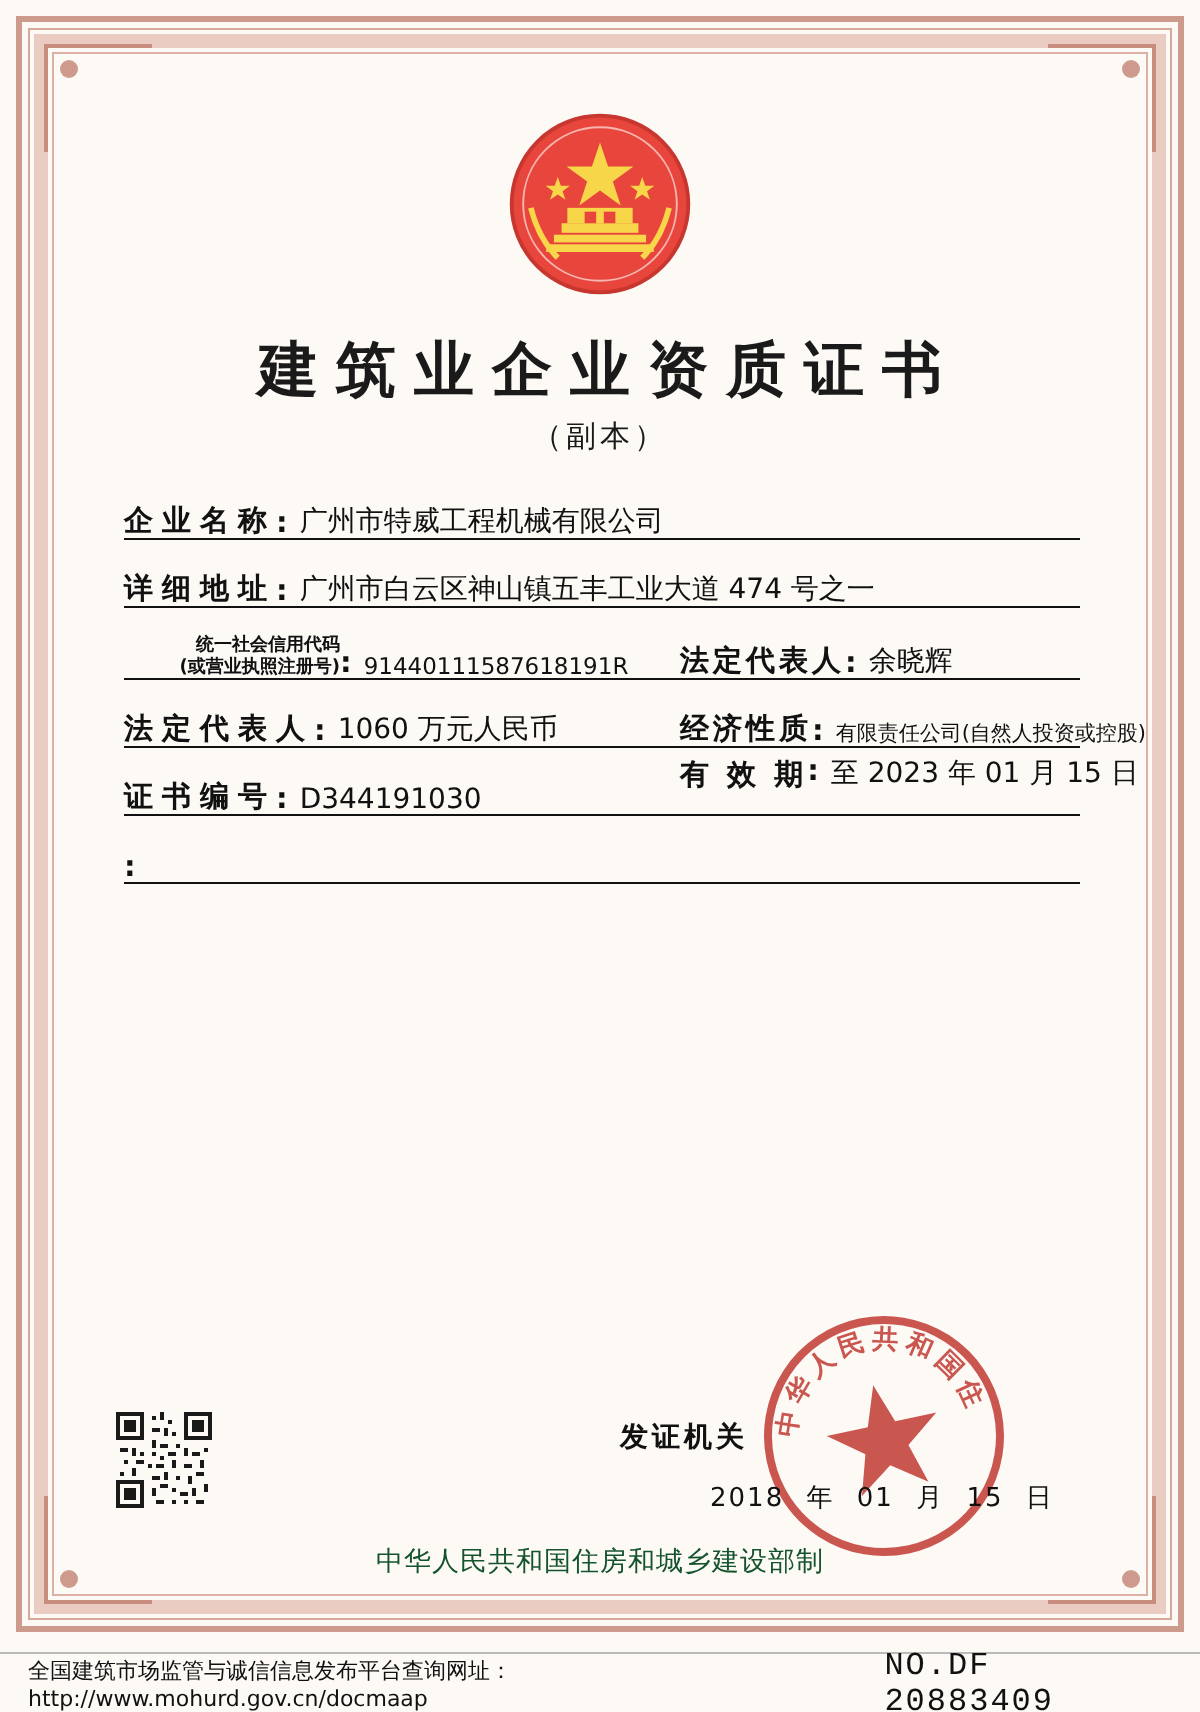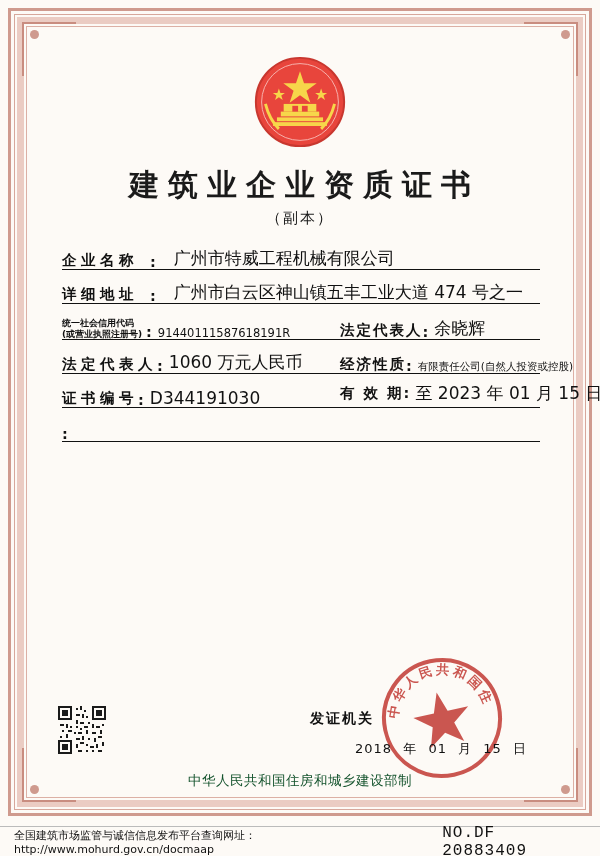"企业名称" .row { gap: 12px -> none }
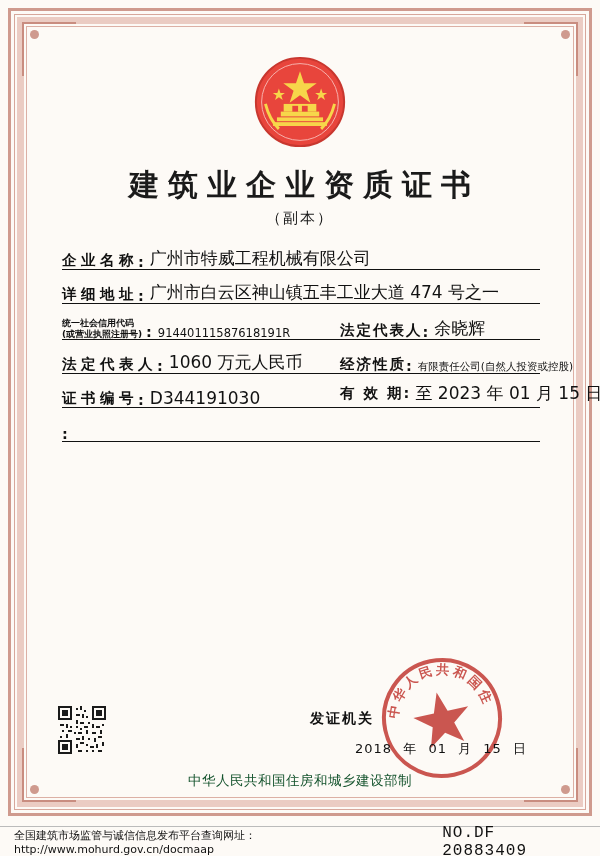"广州市特威工程机械有限公司" .value { font-size: 17px -> 14px }
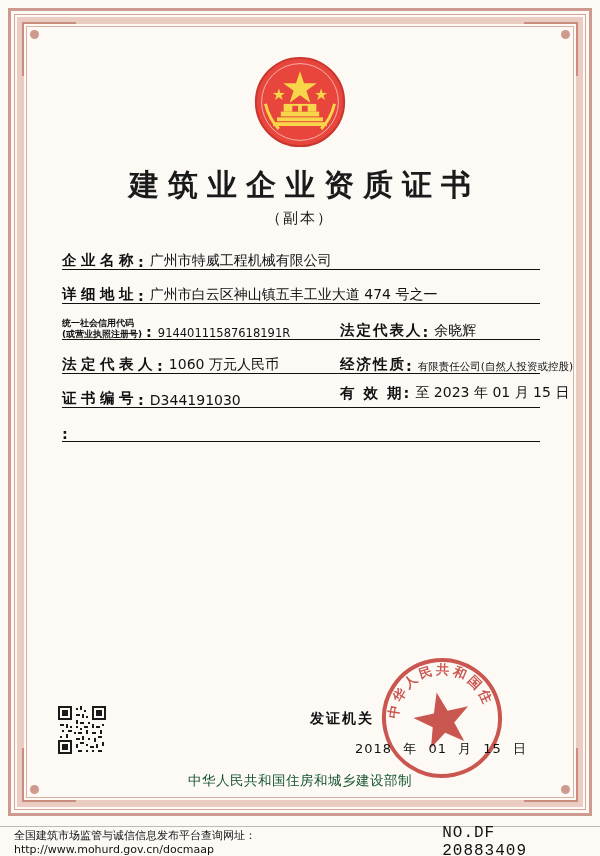"统一社会信用代码" .two-line-label { margin-left: none -> 24px; text-align: left -> right }
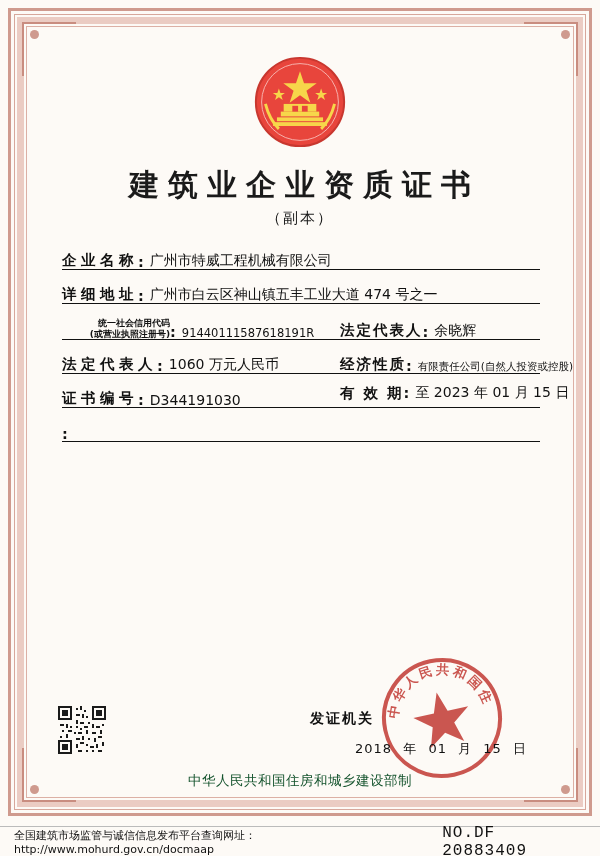"有 效 期" div.col-right { align-items: center -> flex-start }
